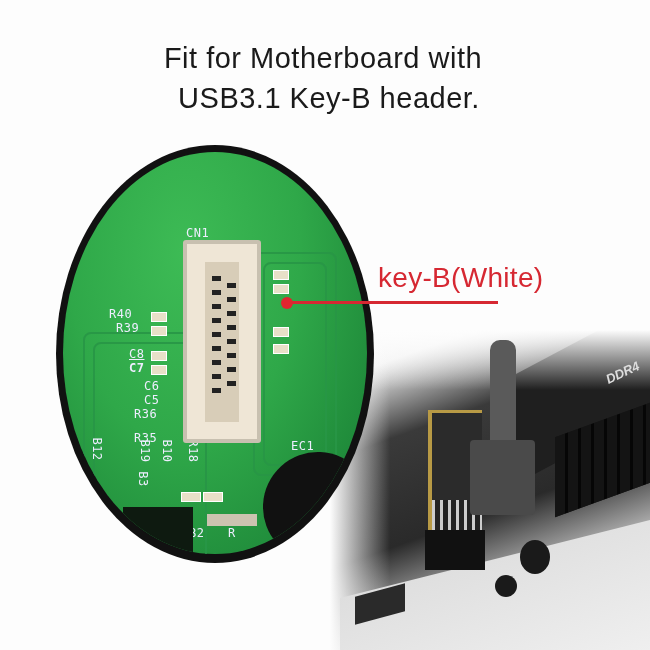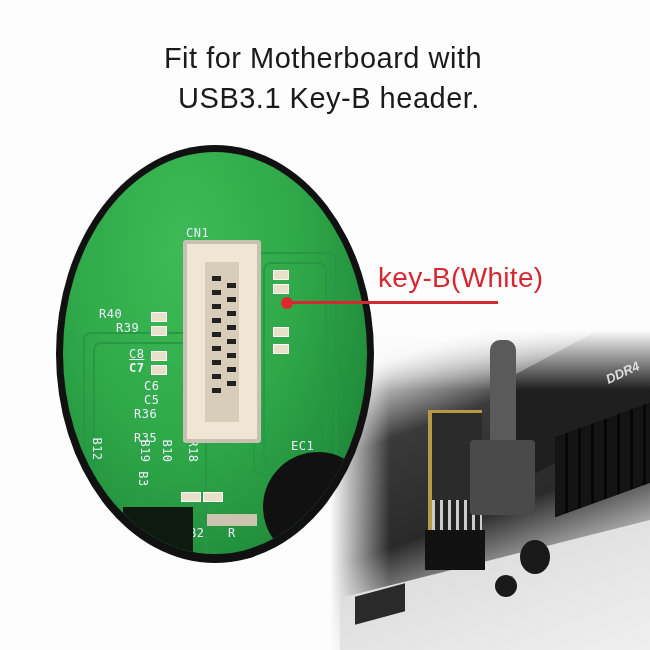"R40" div.silk { left: 36px -> 46px }
